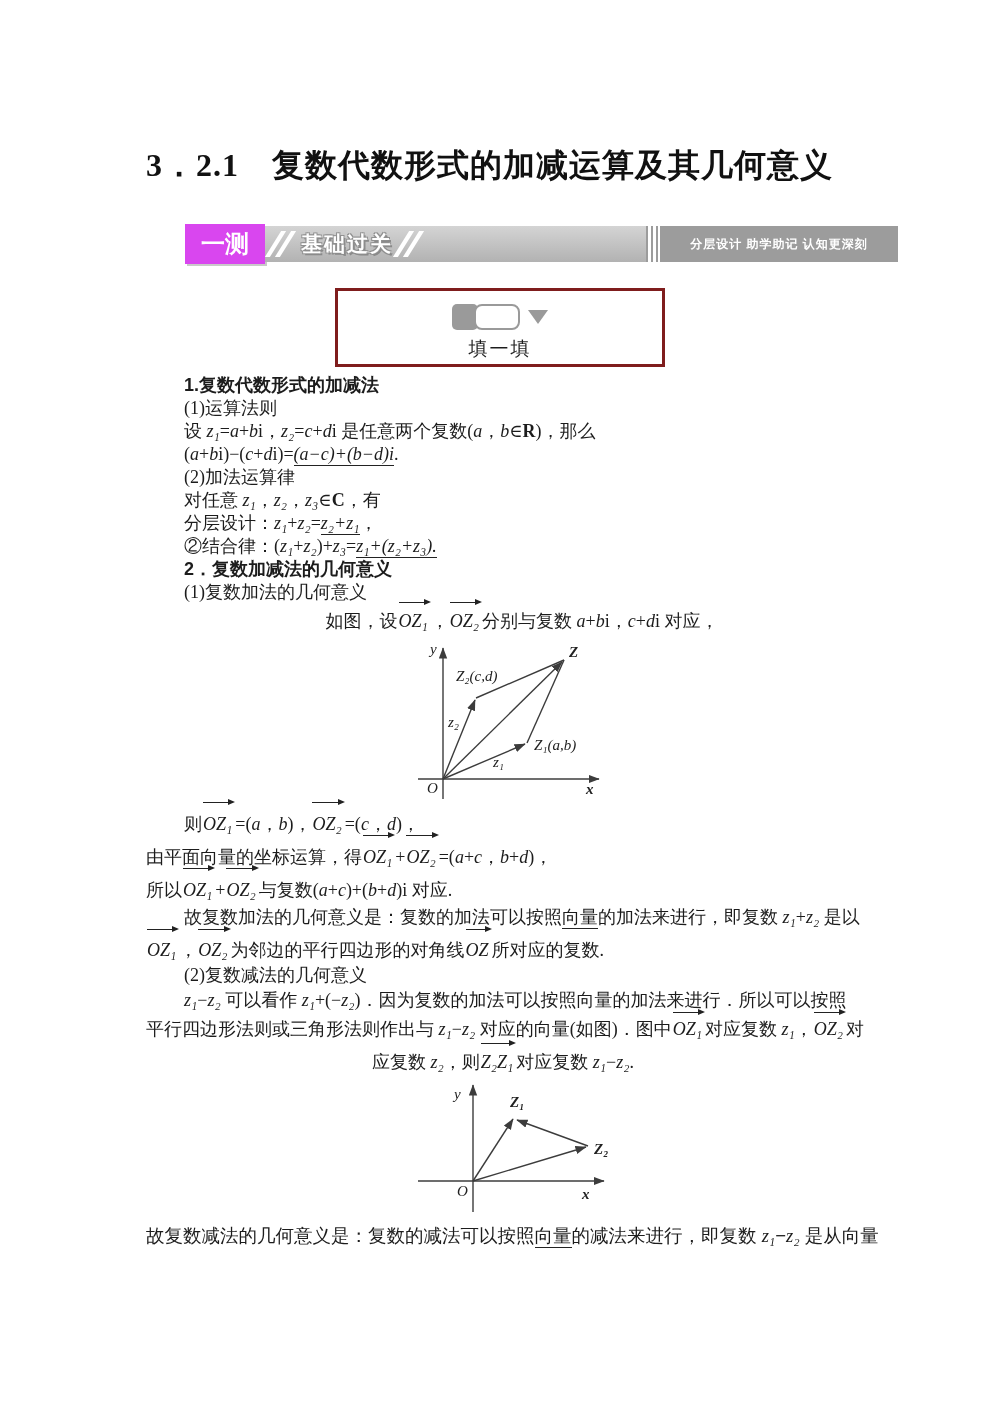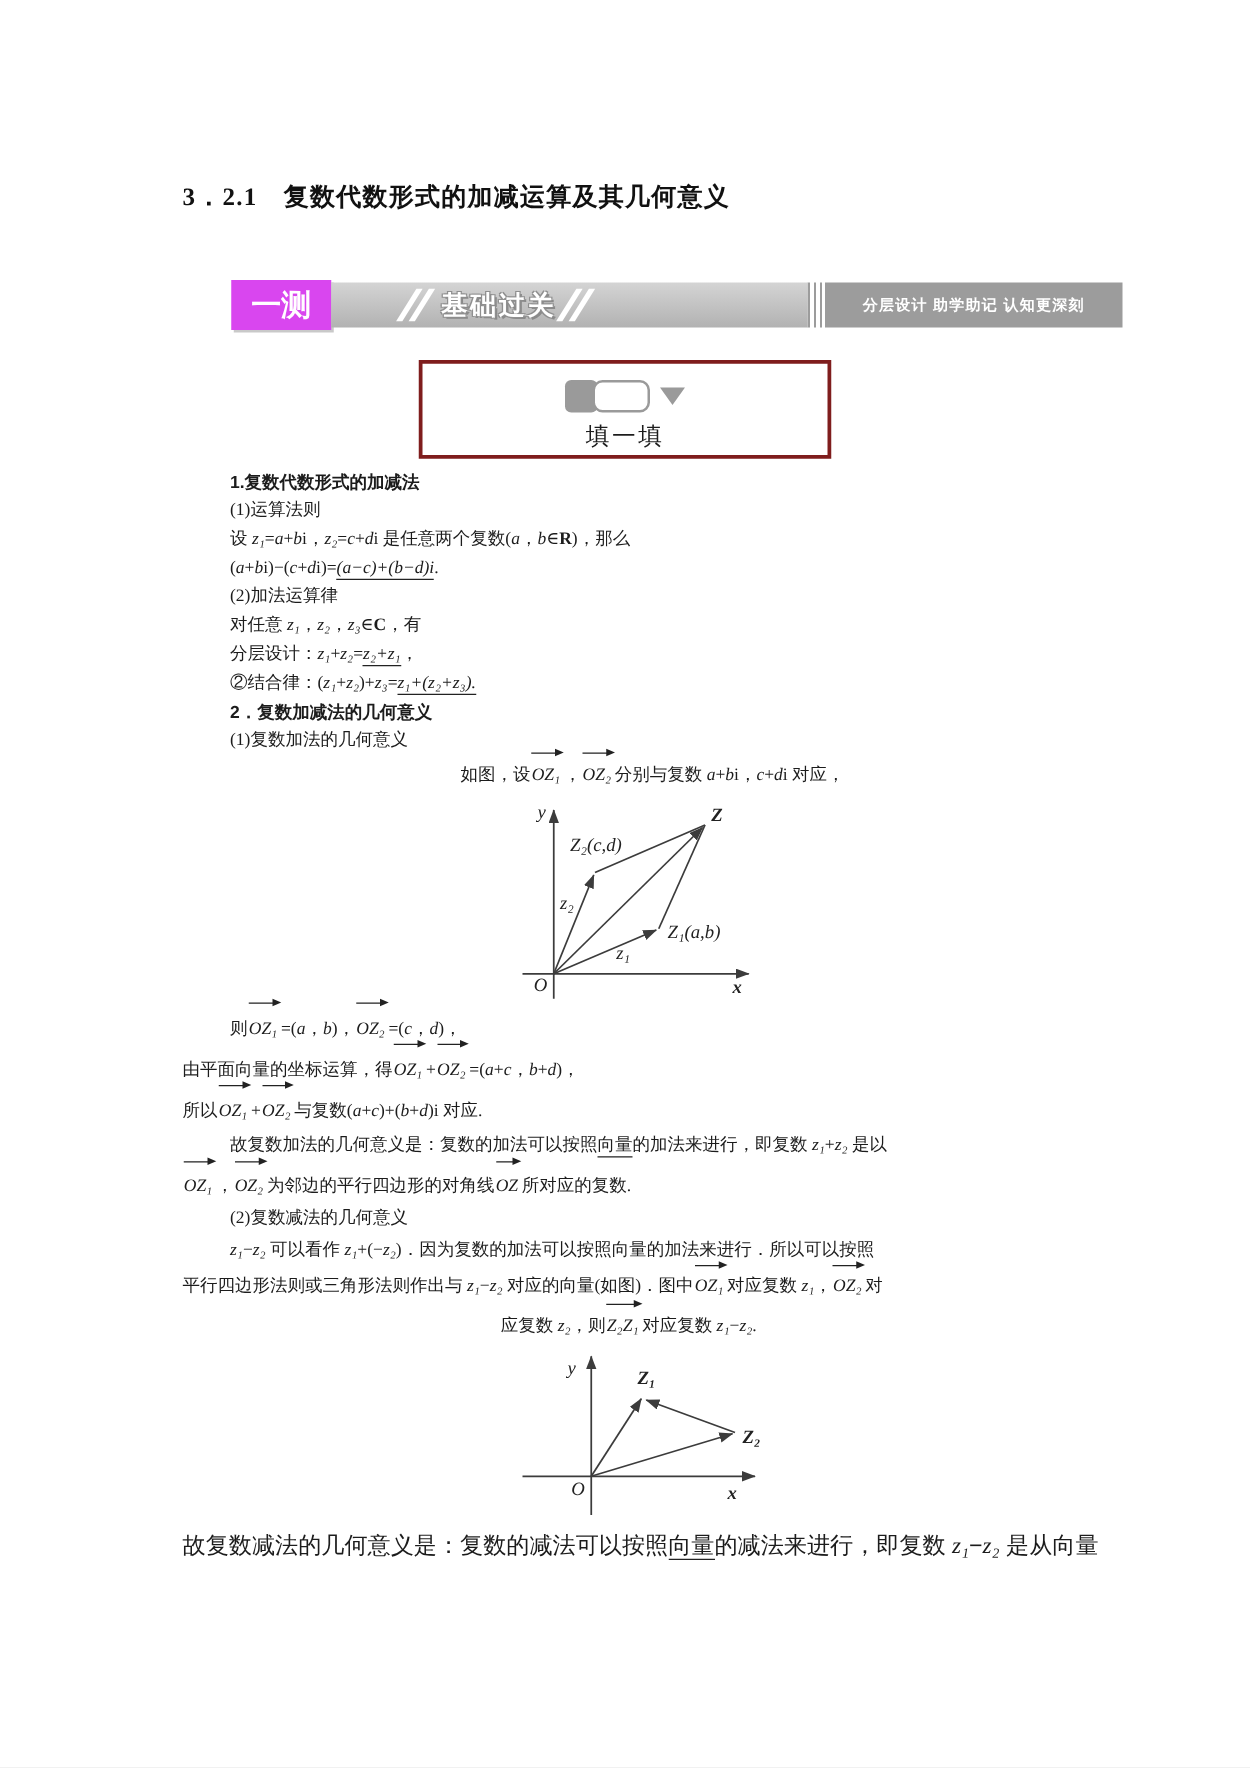"3．2.1 复数代数形式的加减运算及其几何意义" .title { font-size: 20px -> 32px }
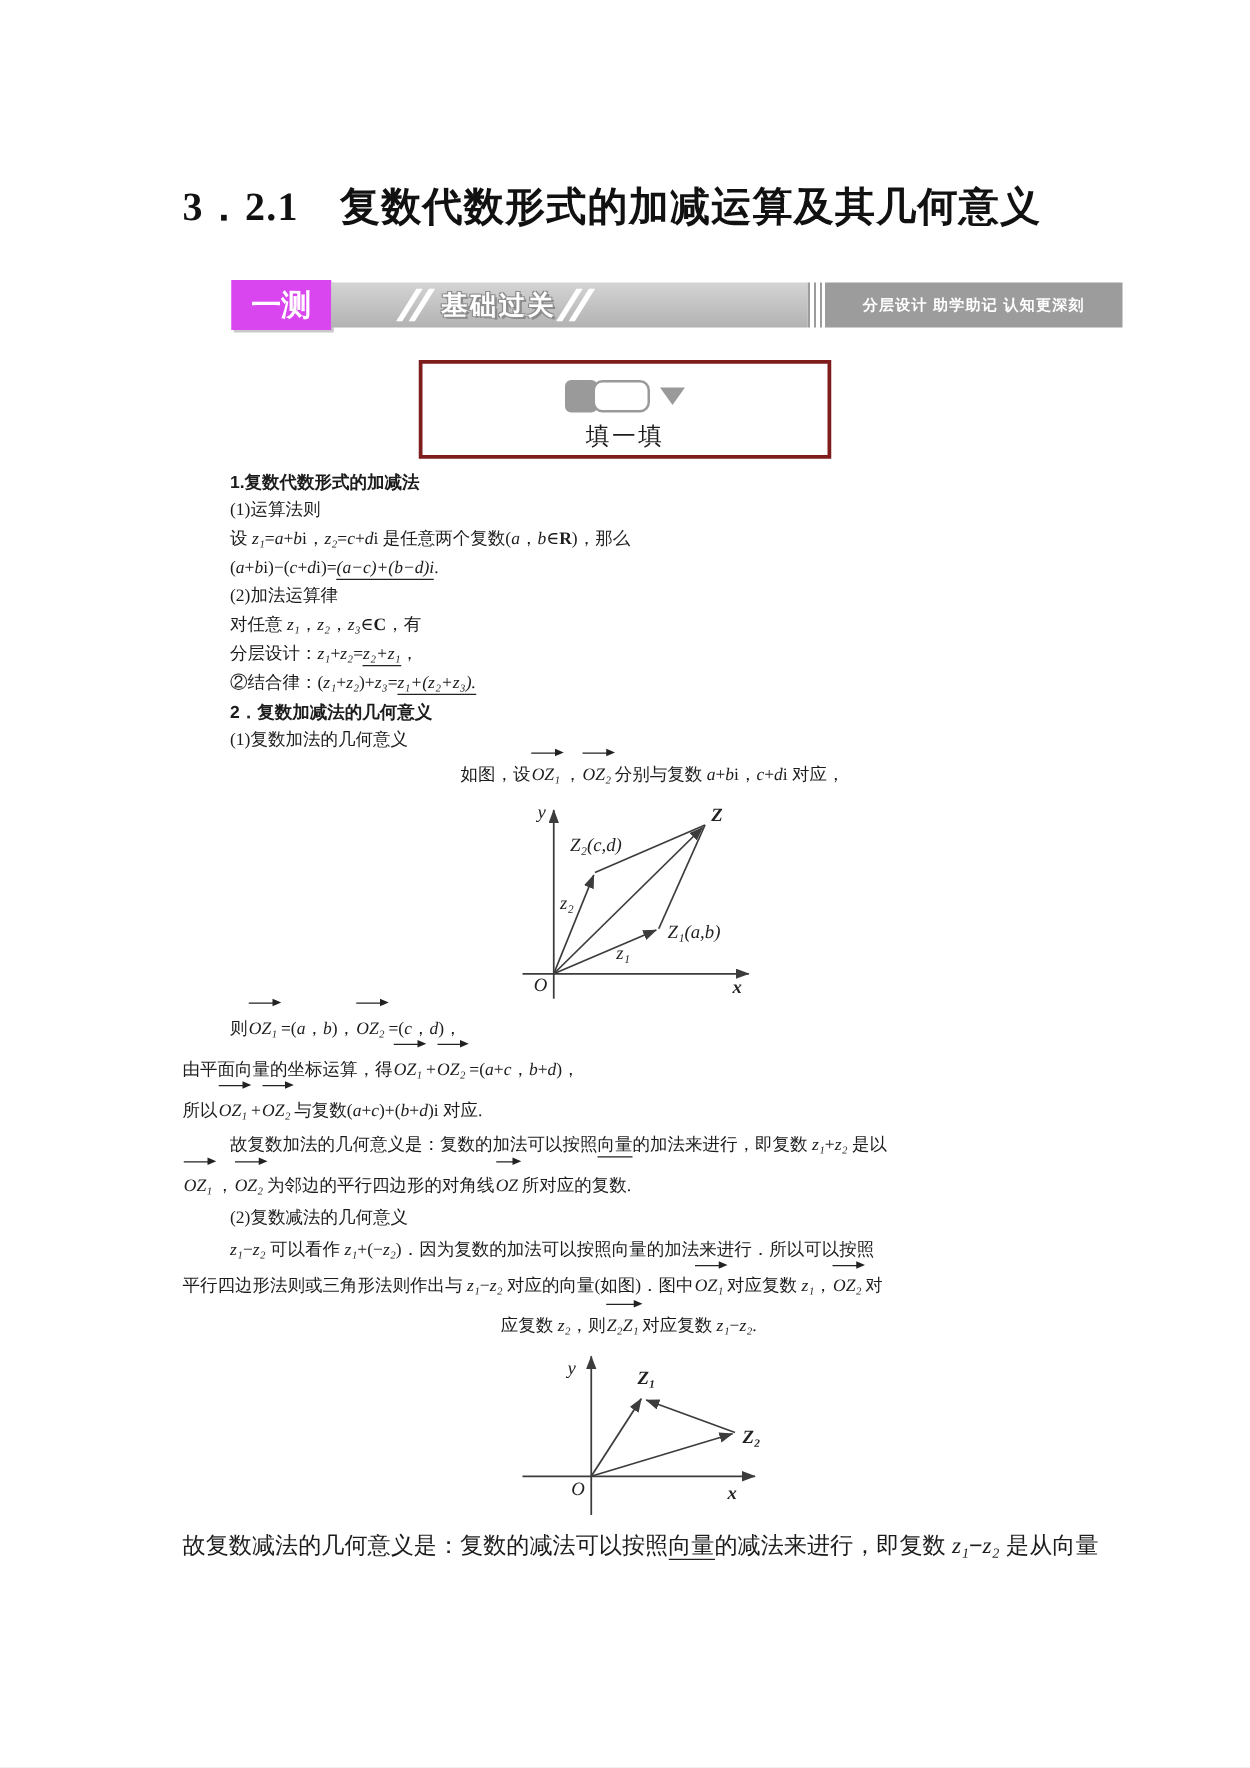"基础过关" .banner-mid { padding-left: 52px -> none }
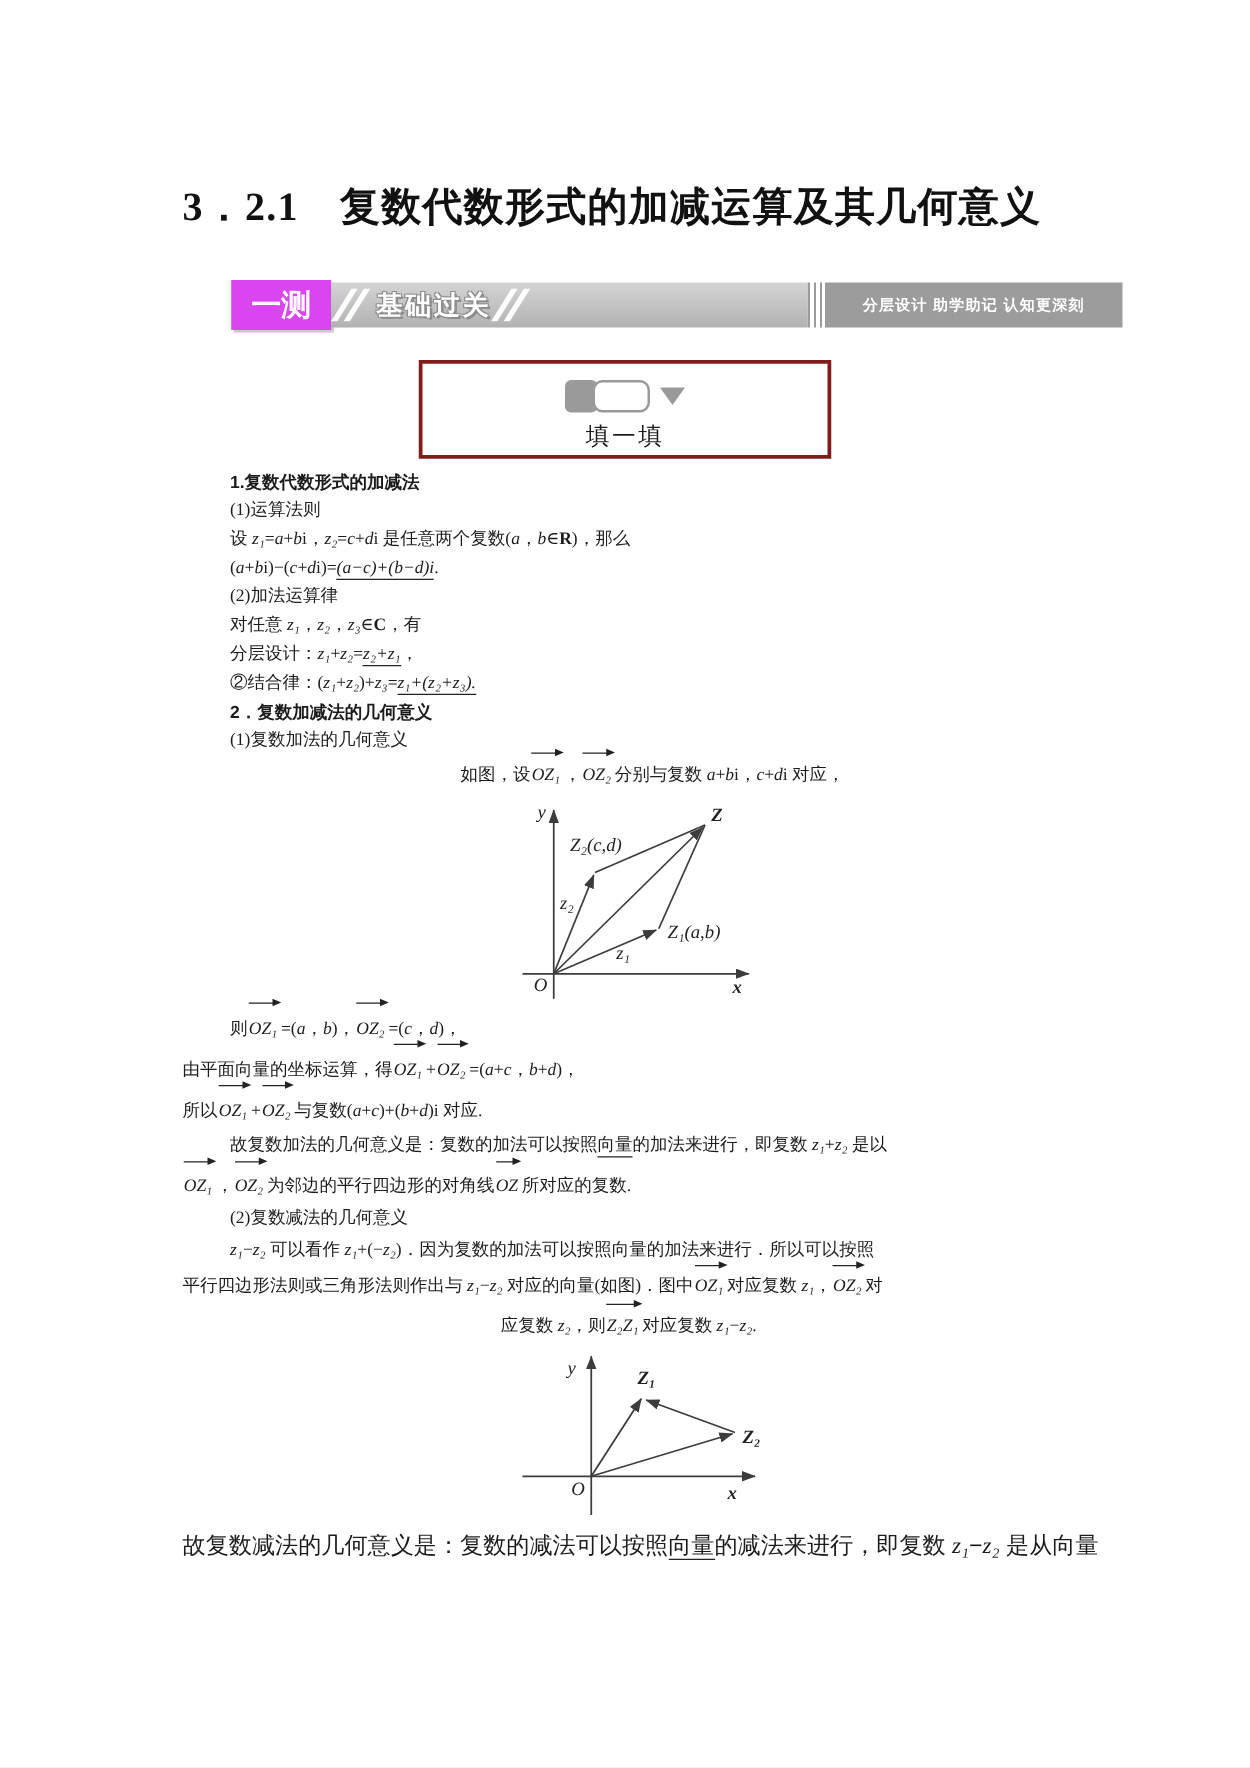"1.复数代数形式的加减法" .line { font-size: 14px -> 18px }
